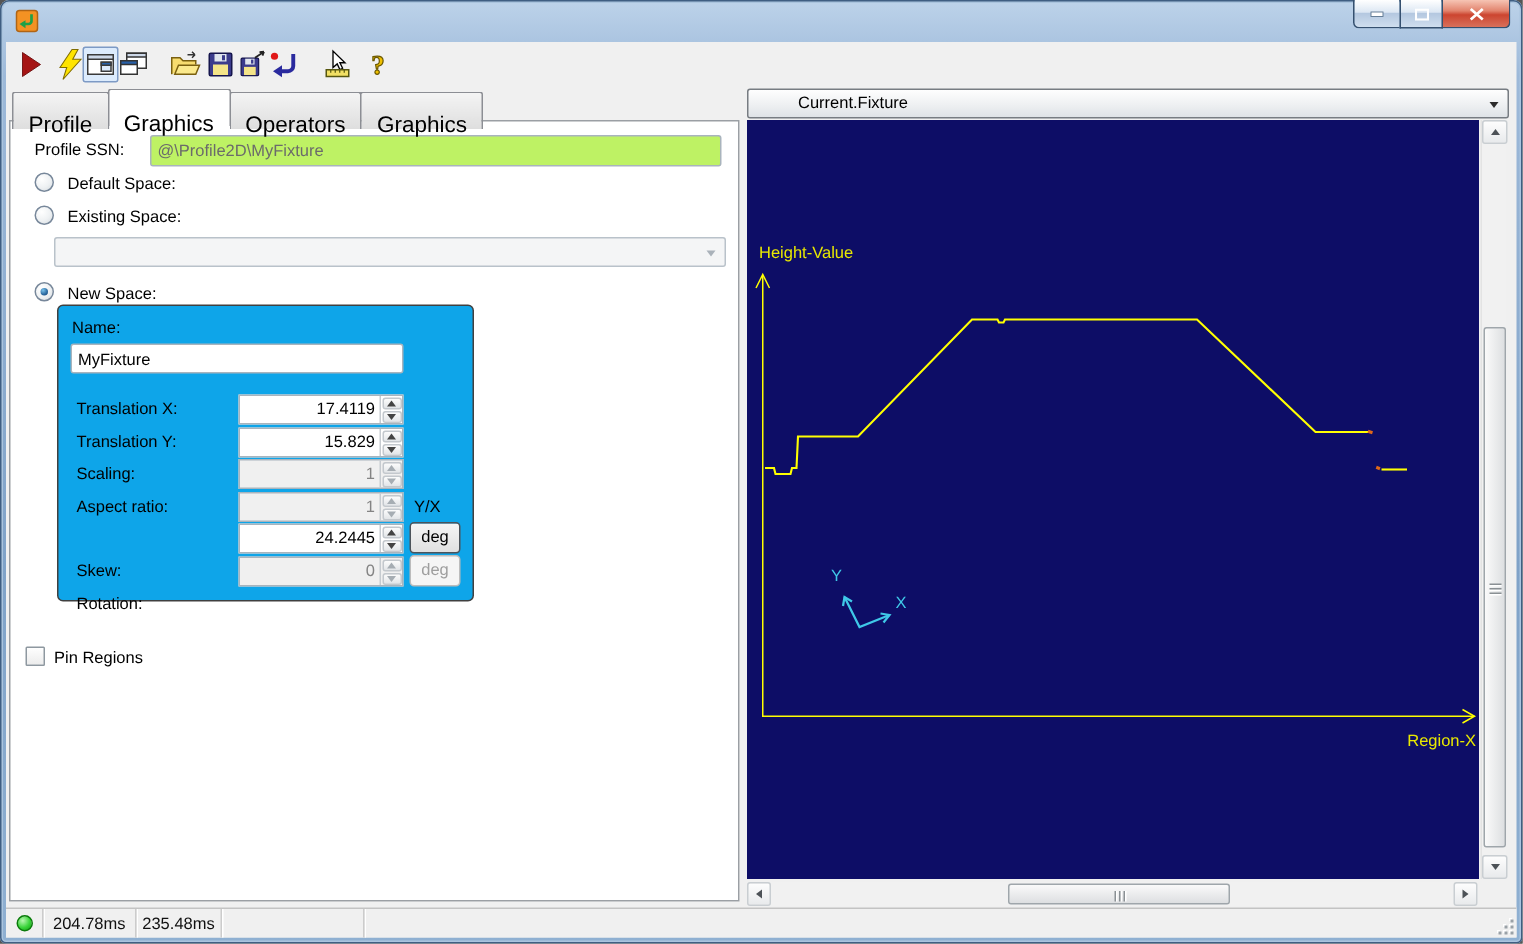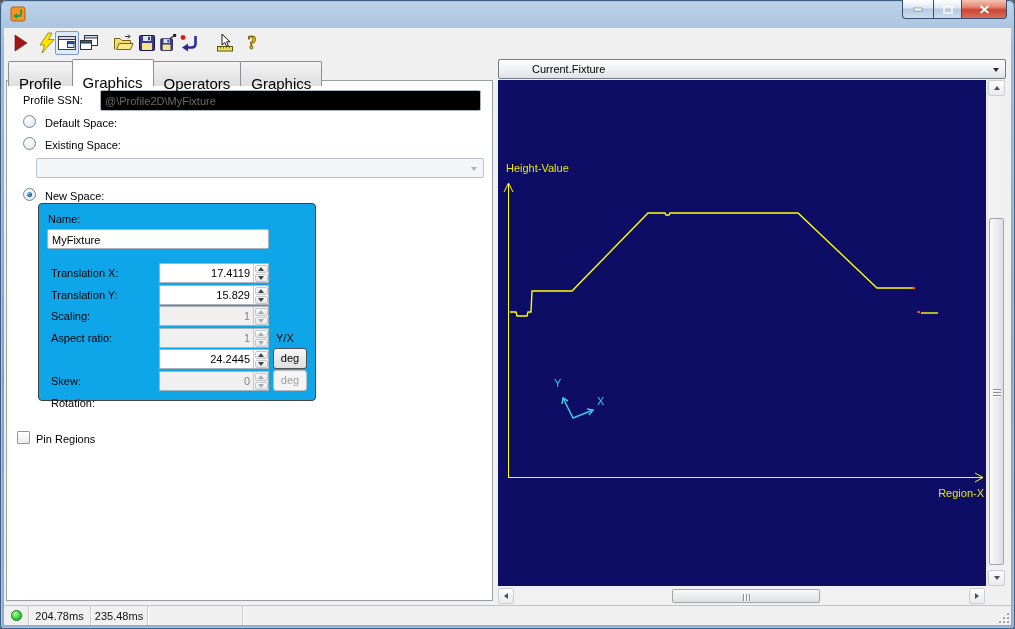"@\Profile2D\MyFixture" .tfield.disabled { background: #000000 -> #bef264 }
